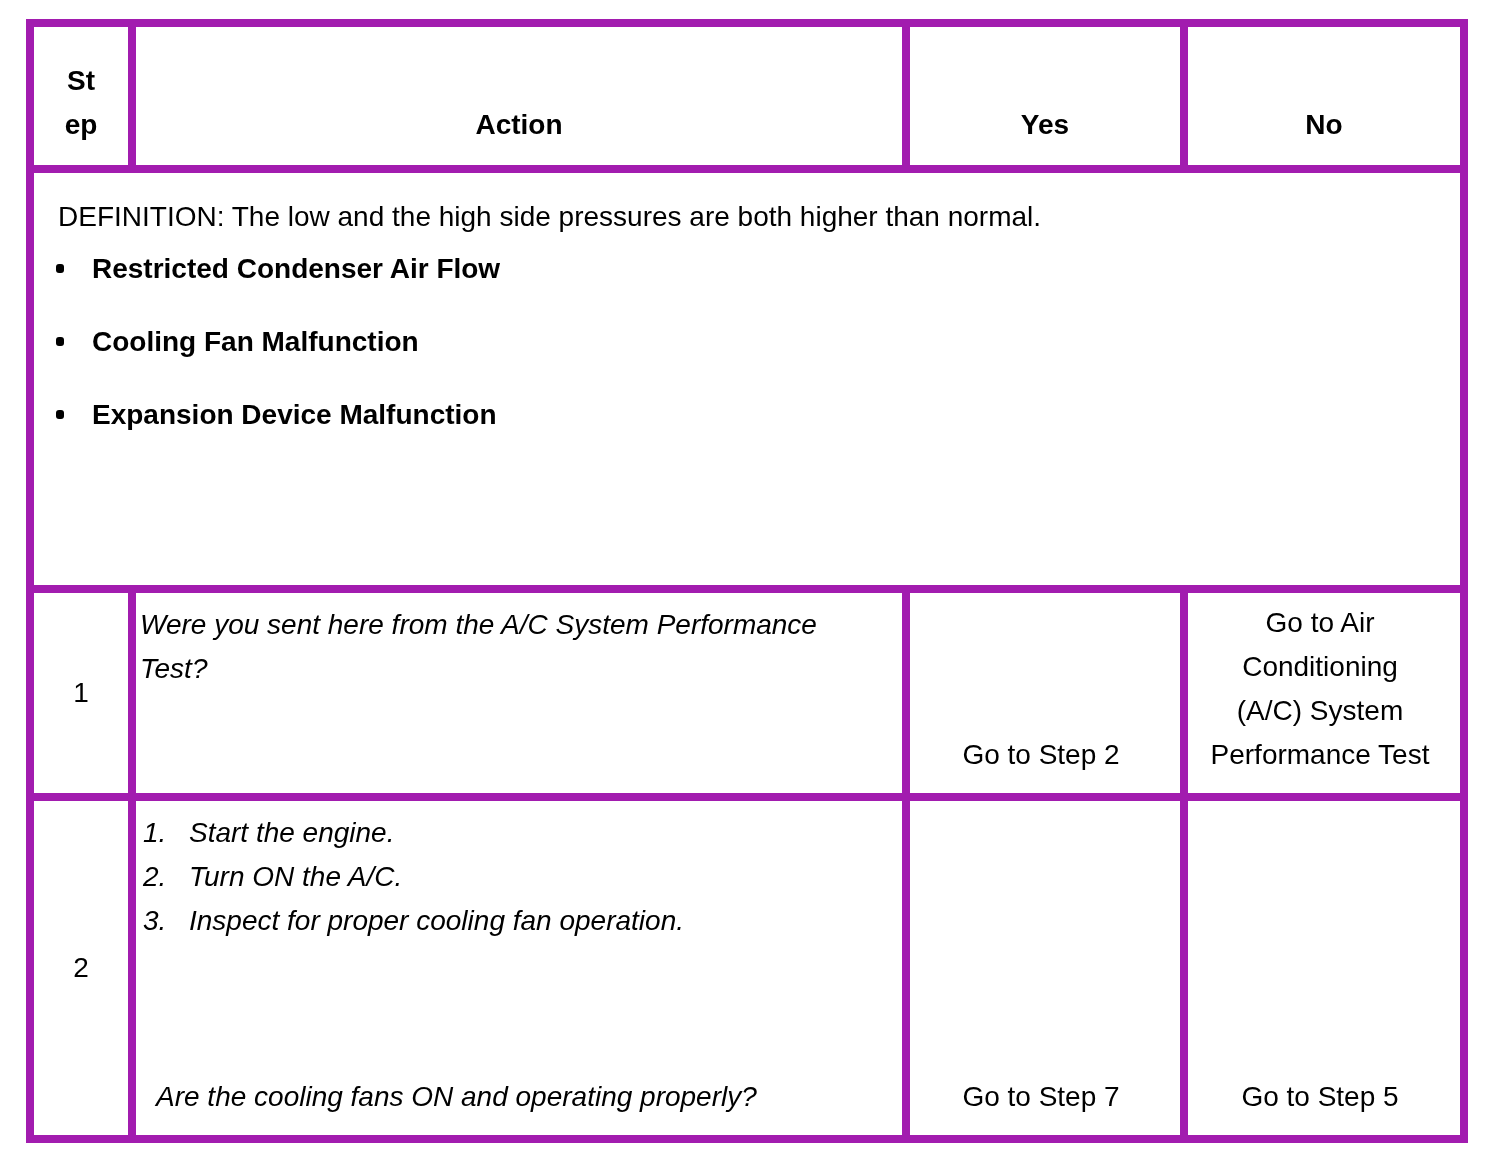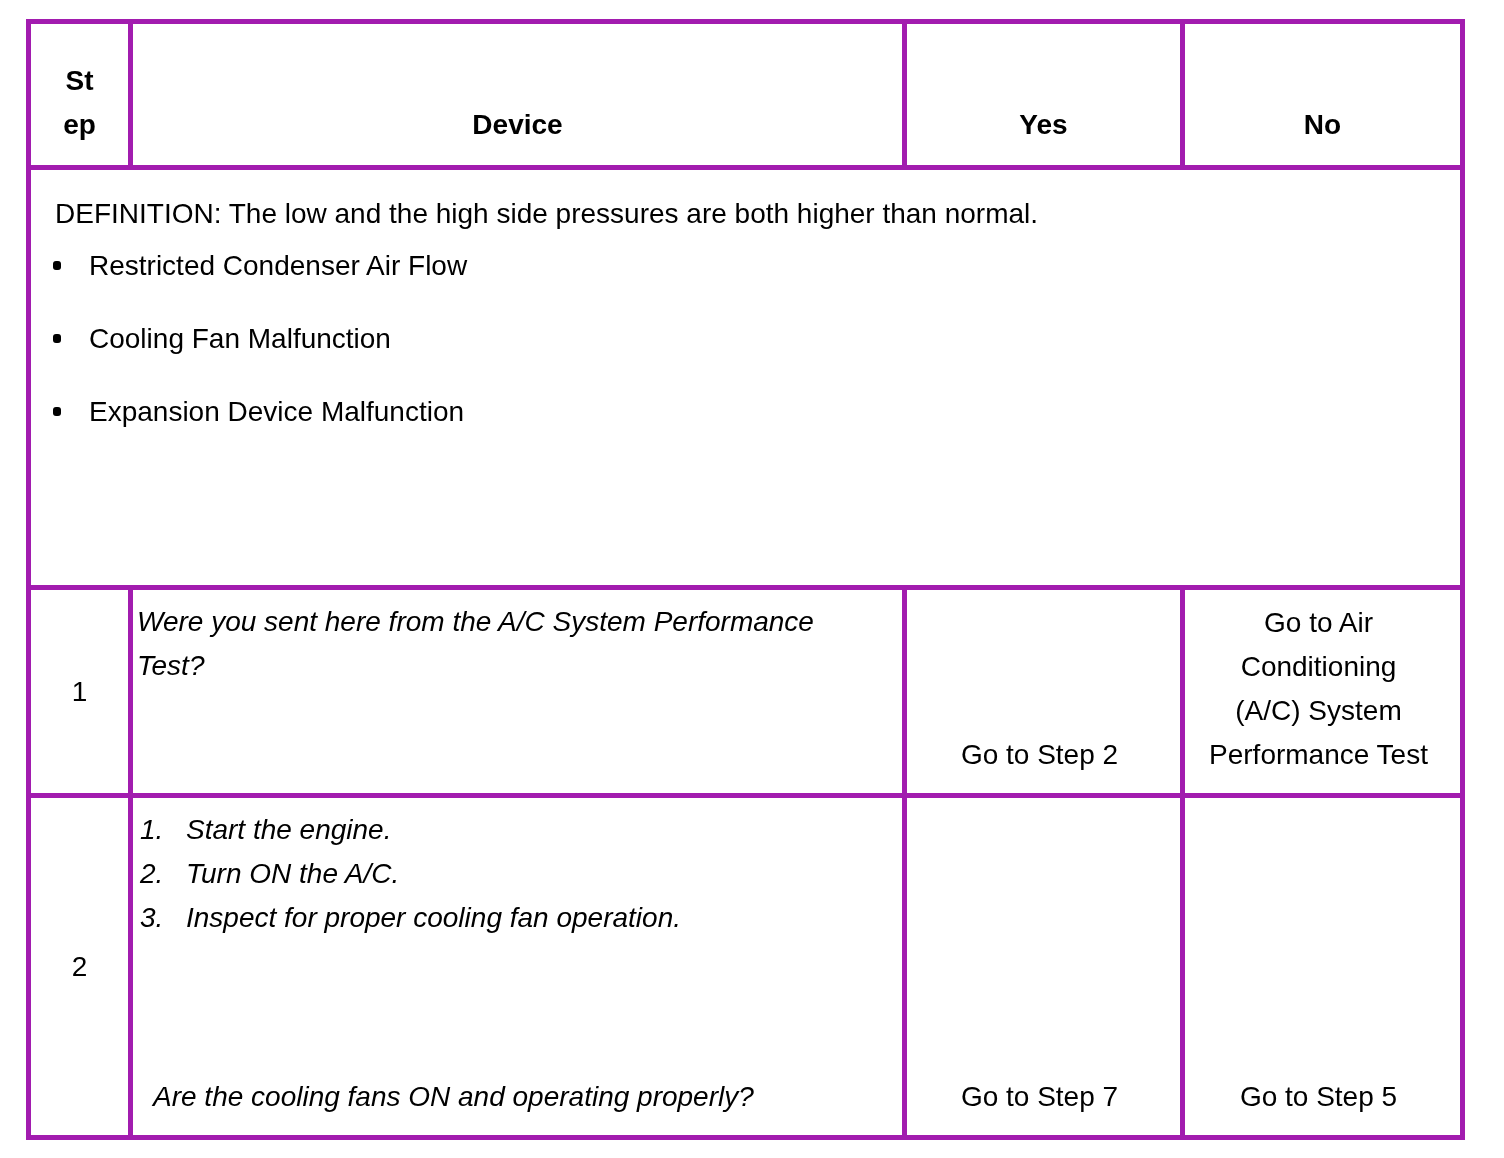"St" table.diag th, table.diag td { border: 5px solid #a21caf -> 8px solid #a21caf }
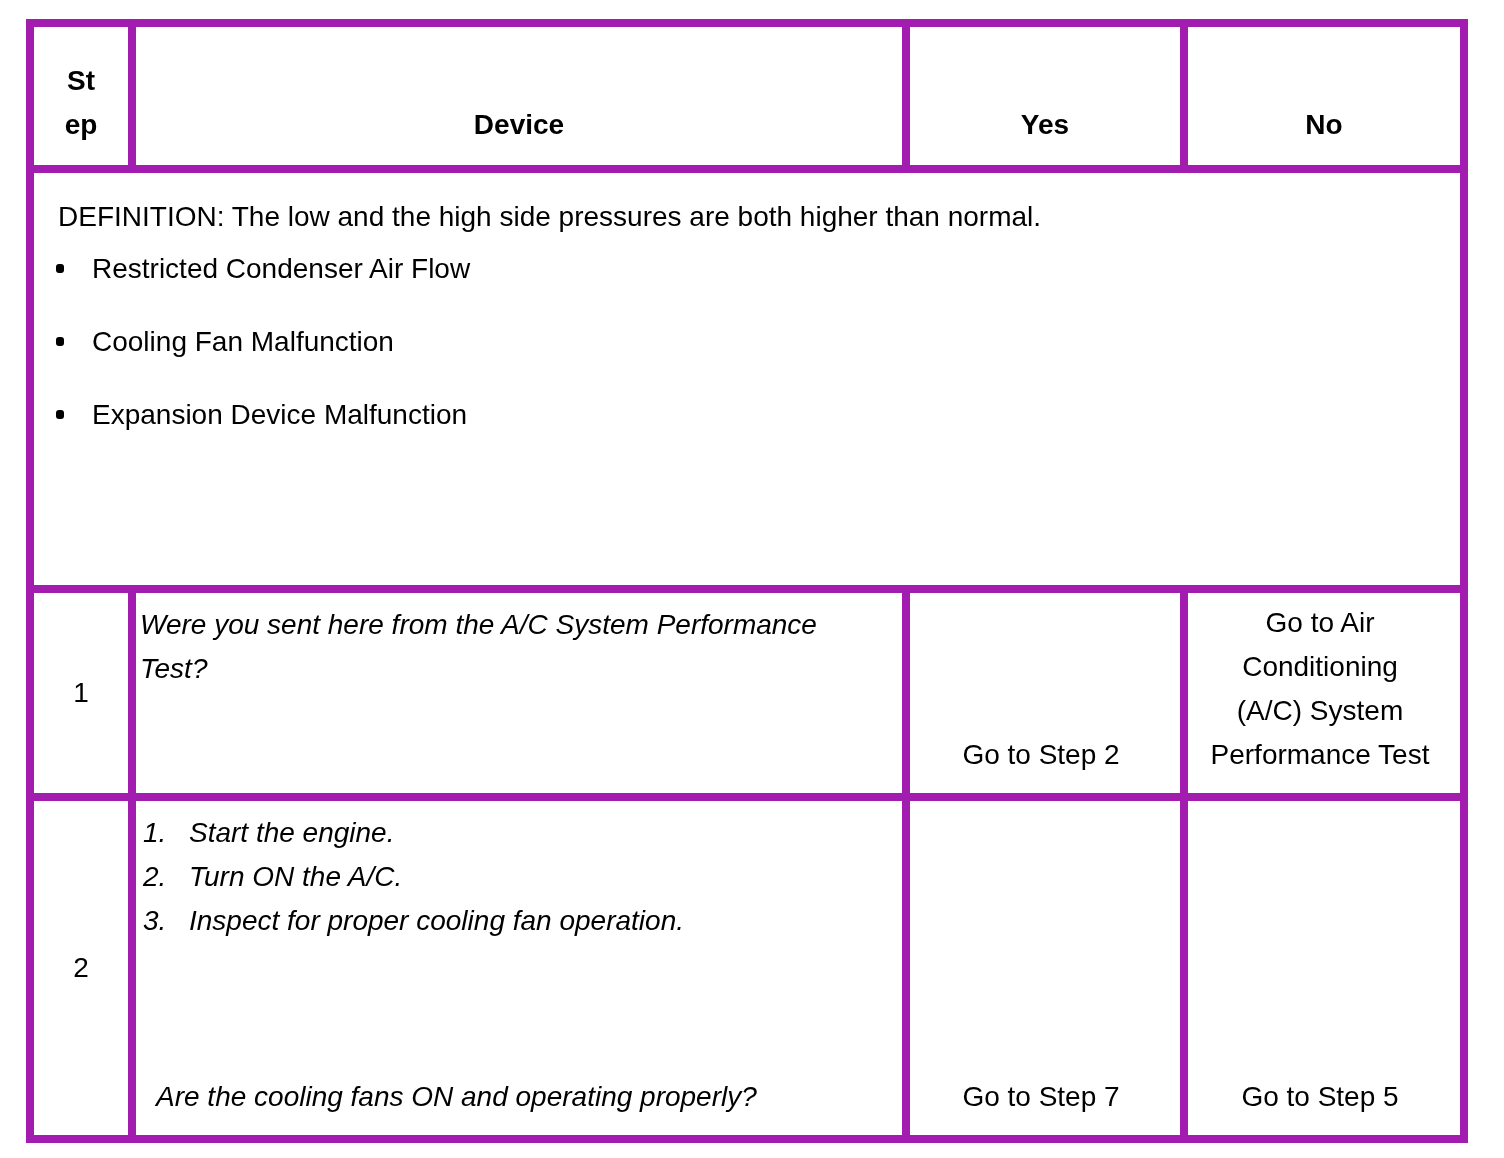"Device" th { text: Device -> Action }
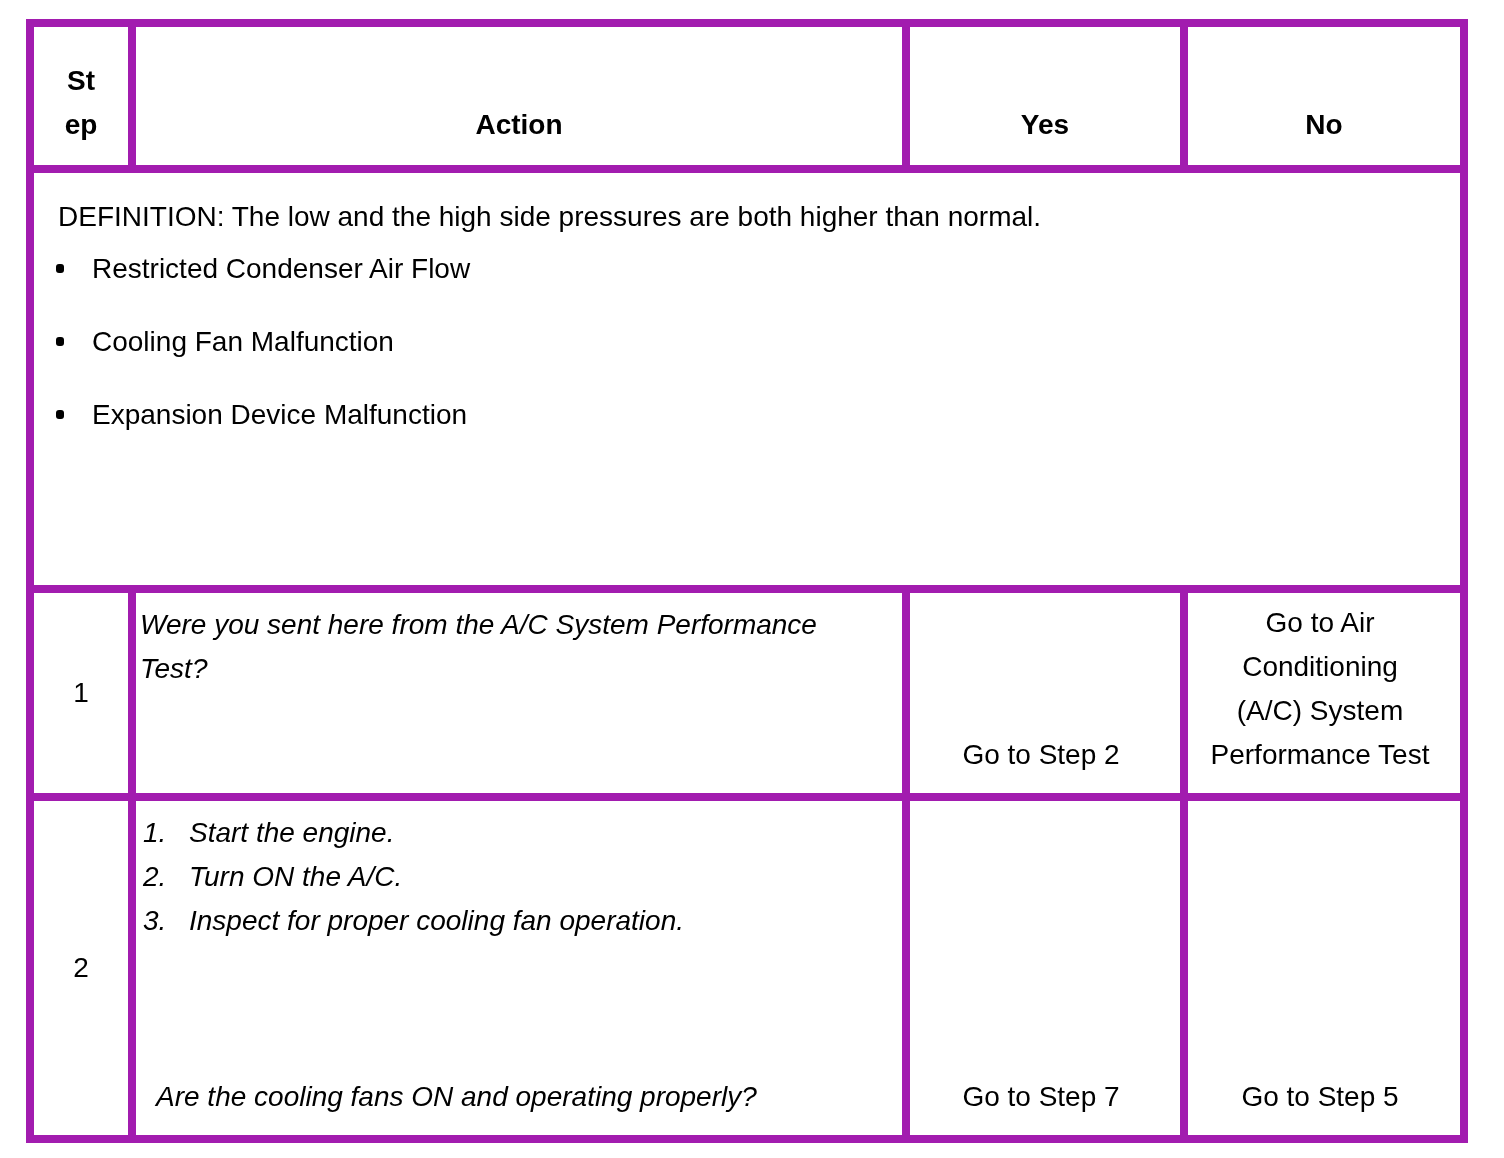"Restricted Condenser Air Flow" ul.causes li { font-weight: none -> bold }
